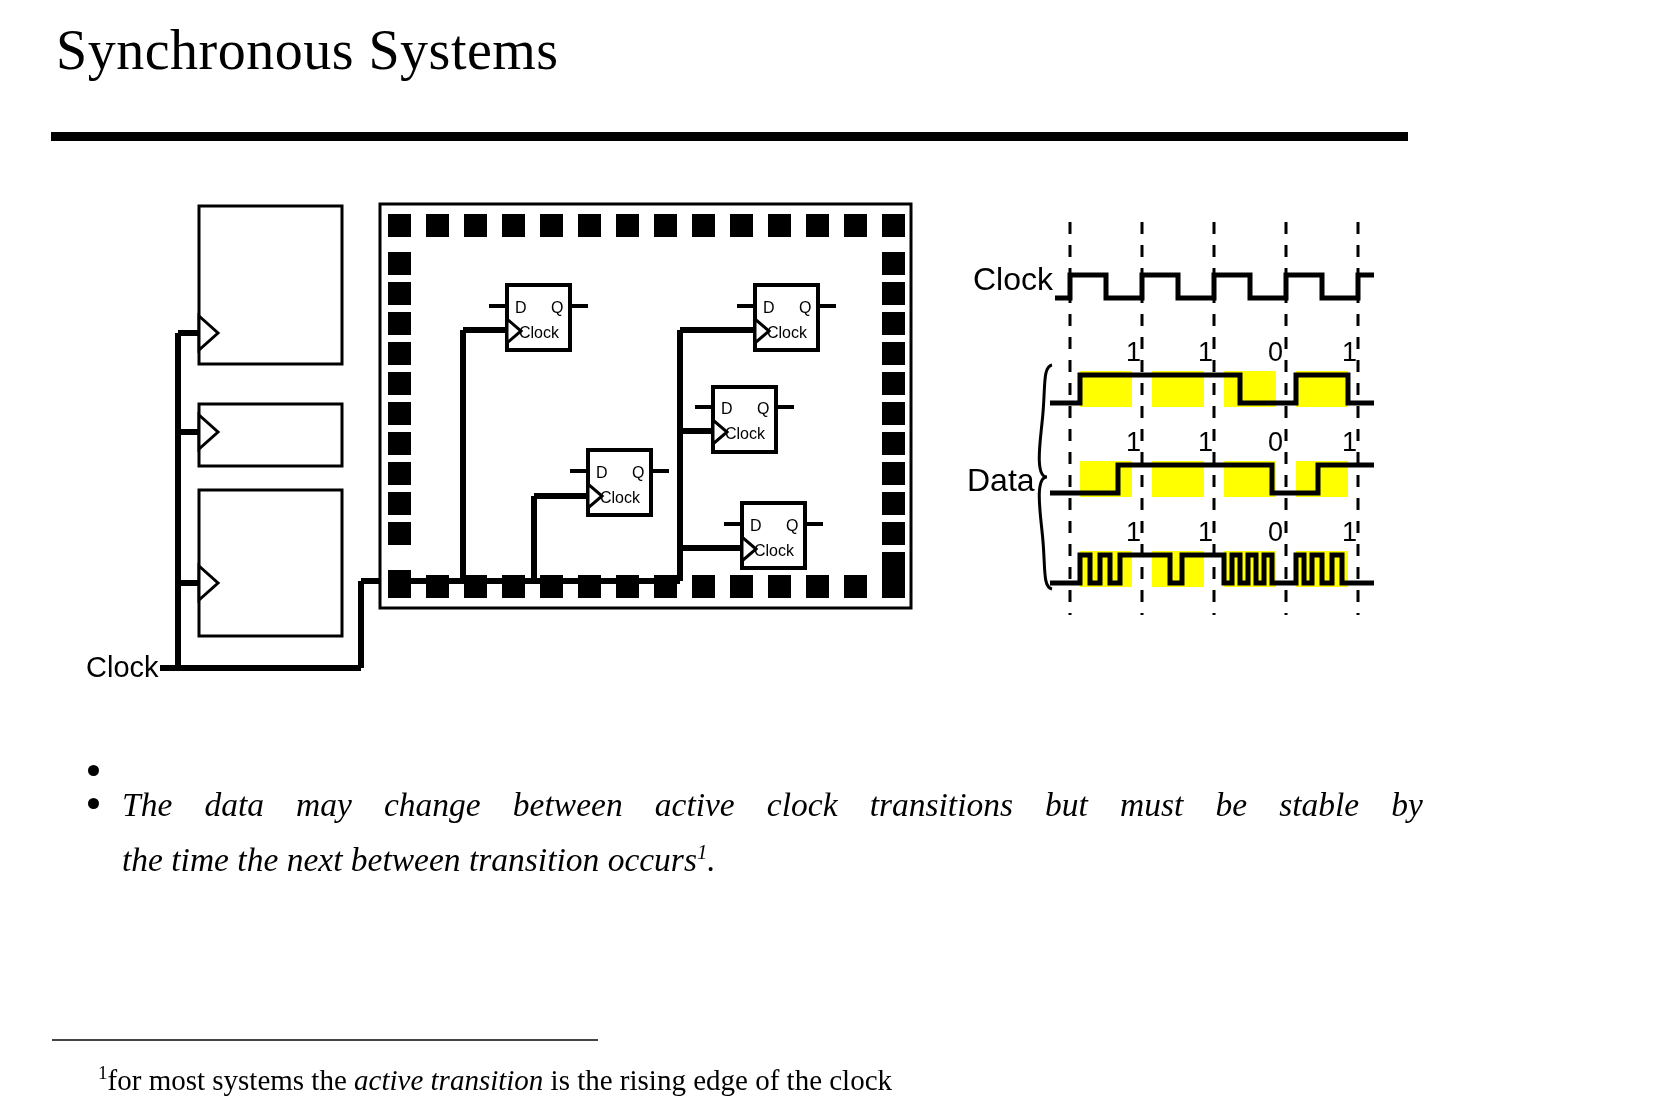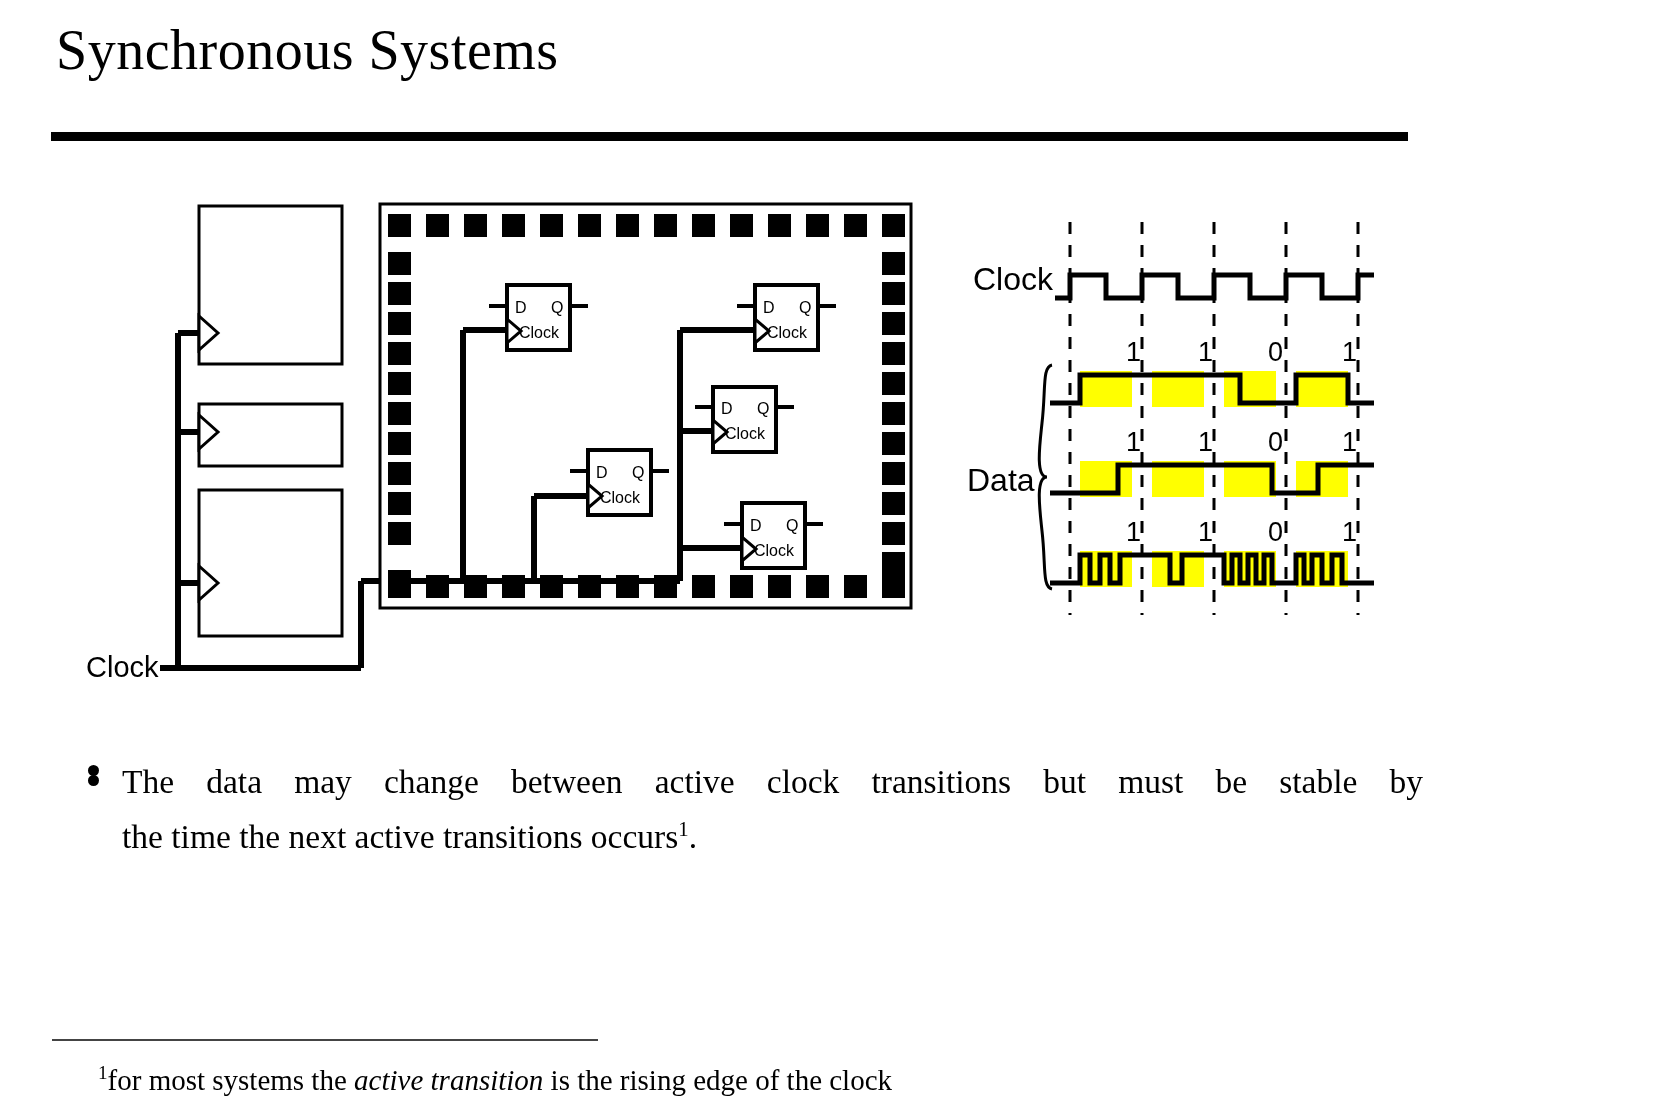"The data may change between" .bullet + .bullet { font-style: none -> italic; margin-top: 10px -> 33px }
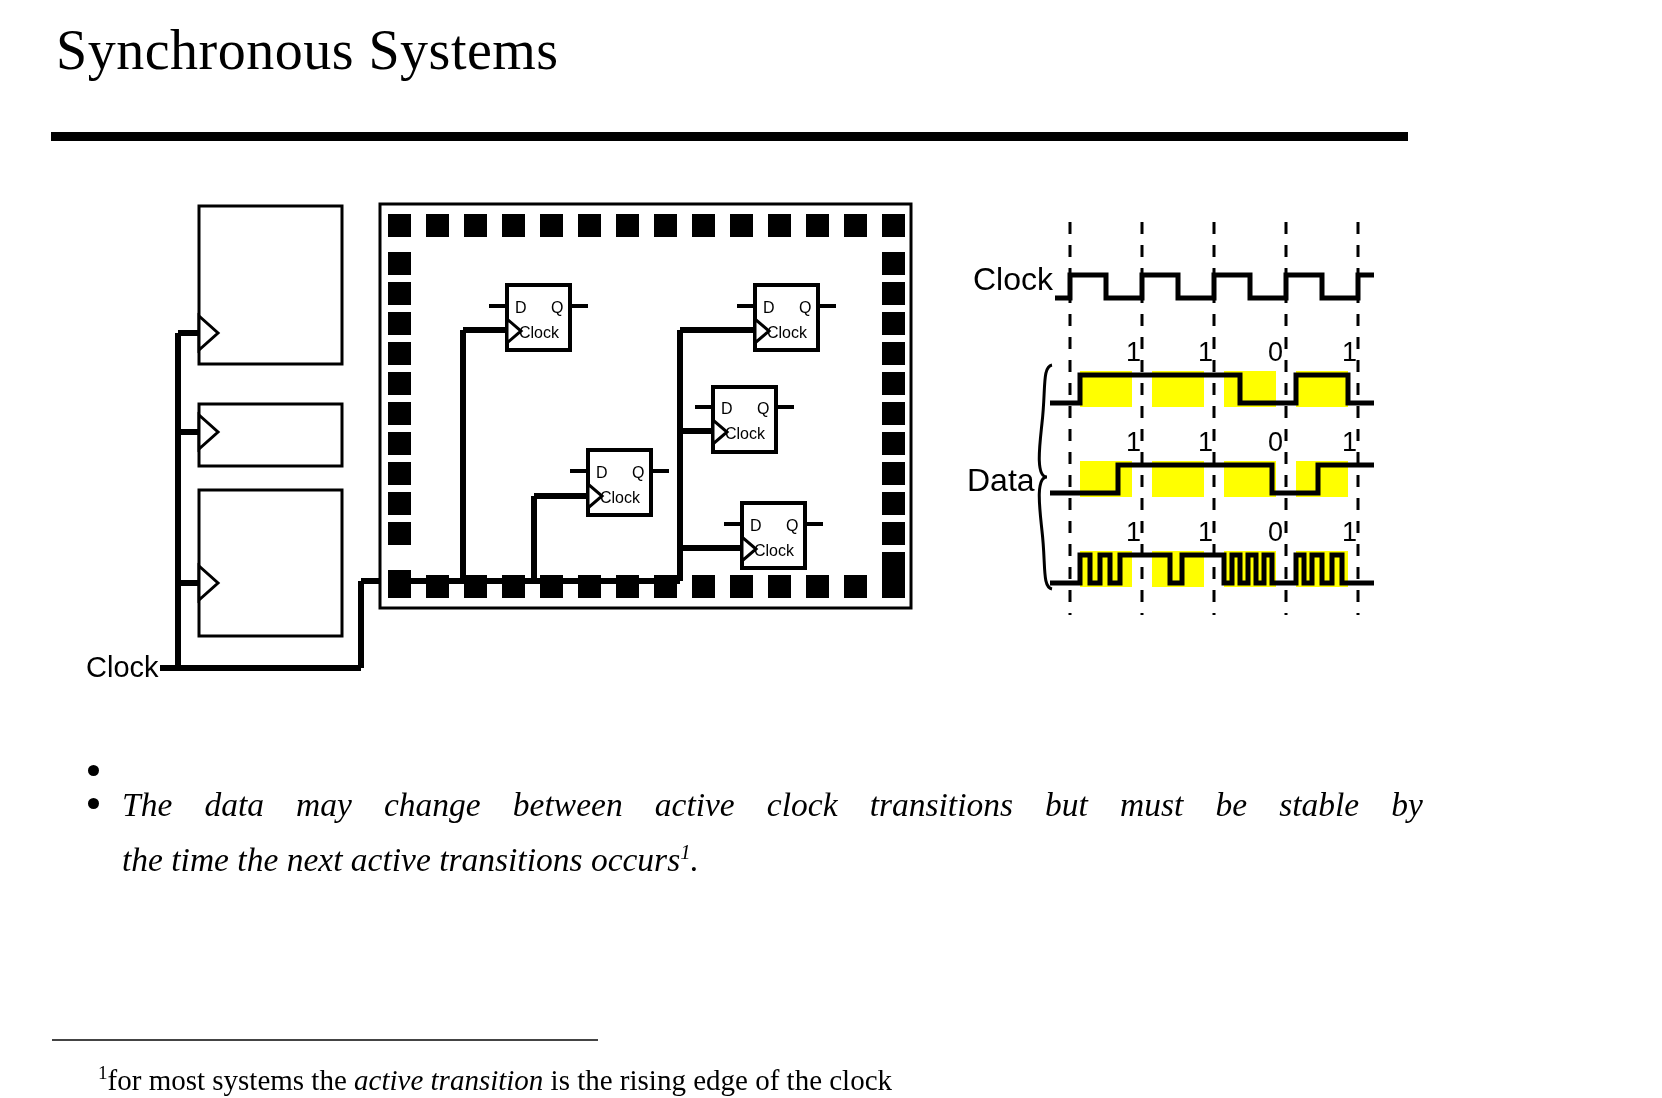"the time the next active" span { text: active transitions -> between transition }
